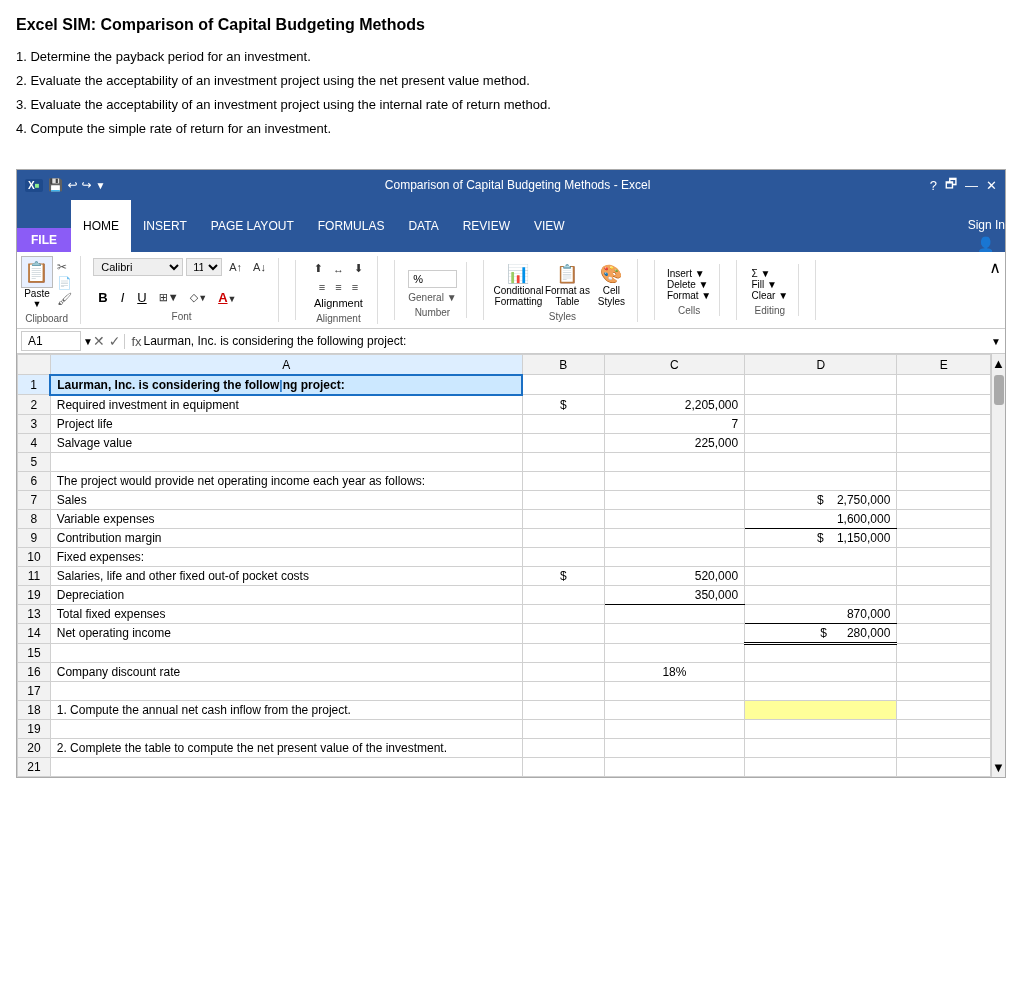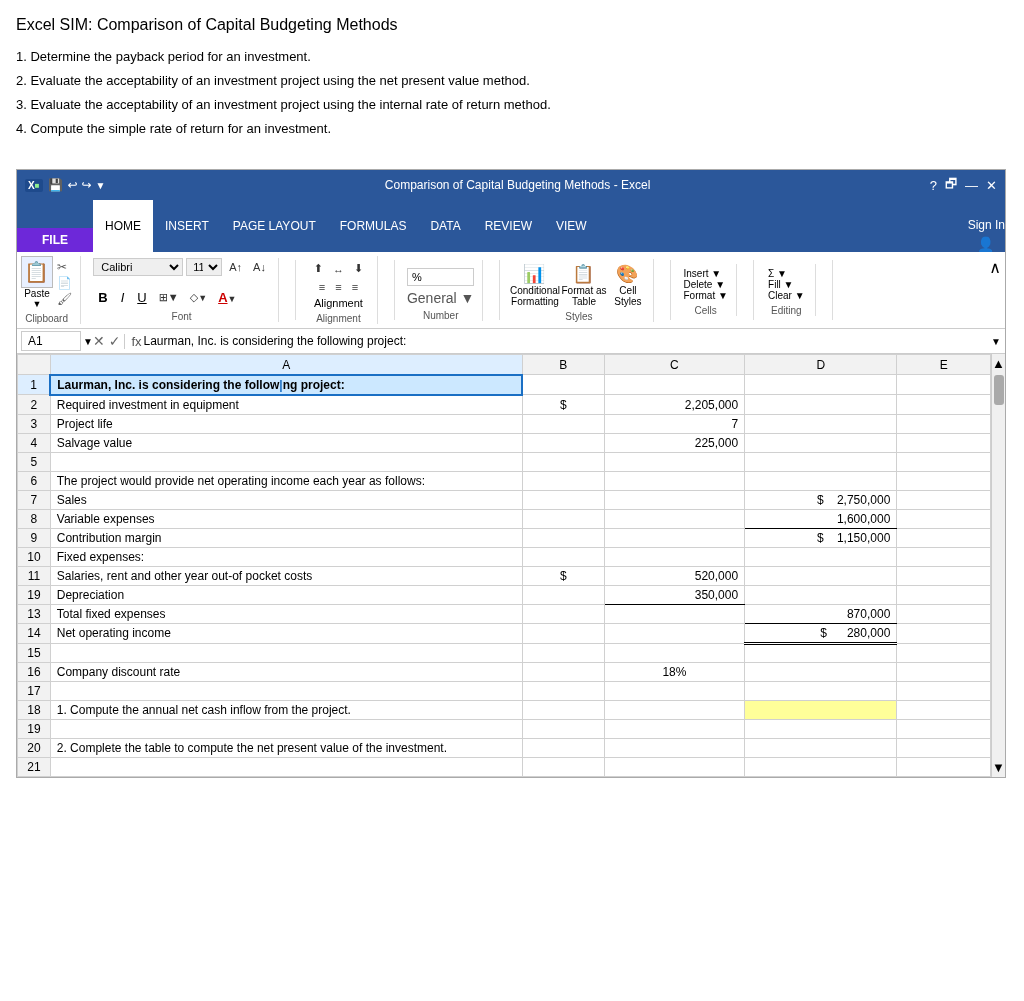"Excel SIM: Comparison of Capital" .page-title { font-weight: normal -> bold }
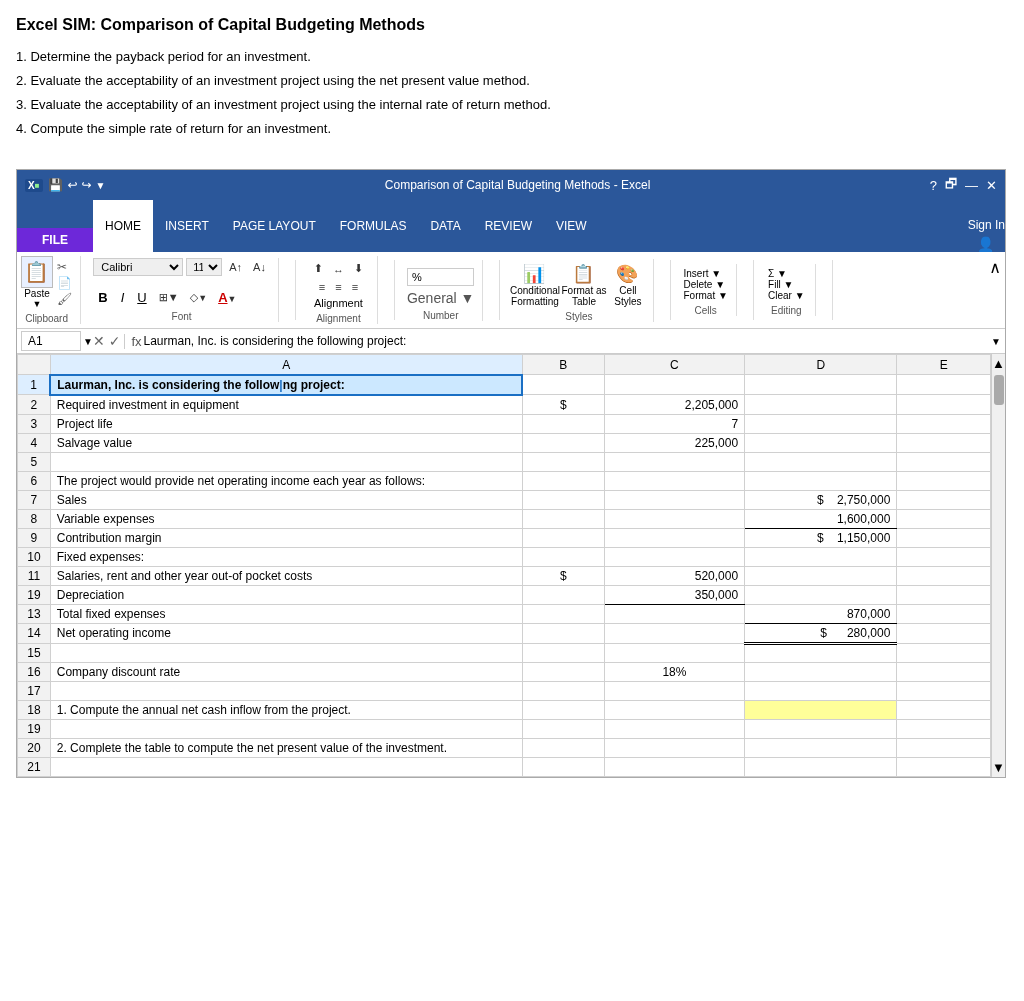"FILE" .ribbon-tab.file-tab { background: #6d28d9 -> #8b5cf6; padding: 5px 25px -> 5px 14px }
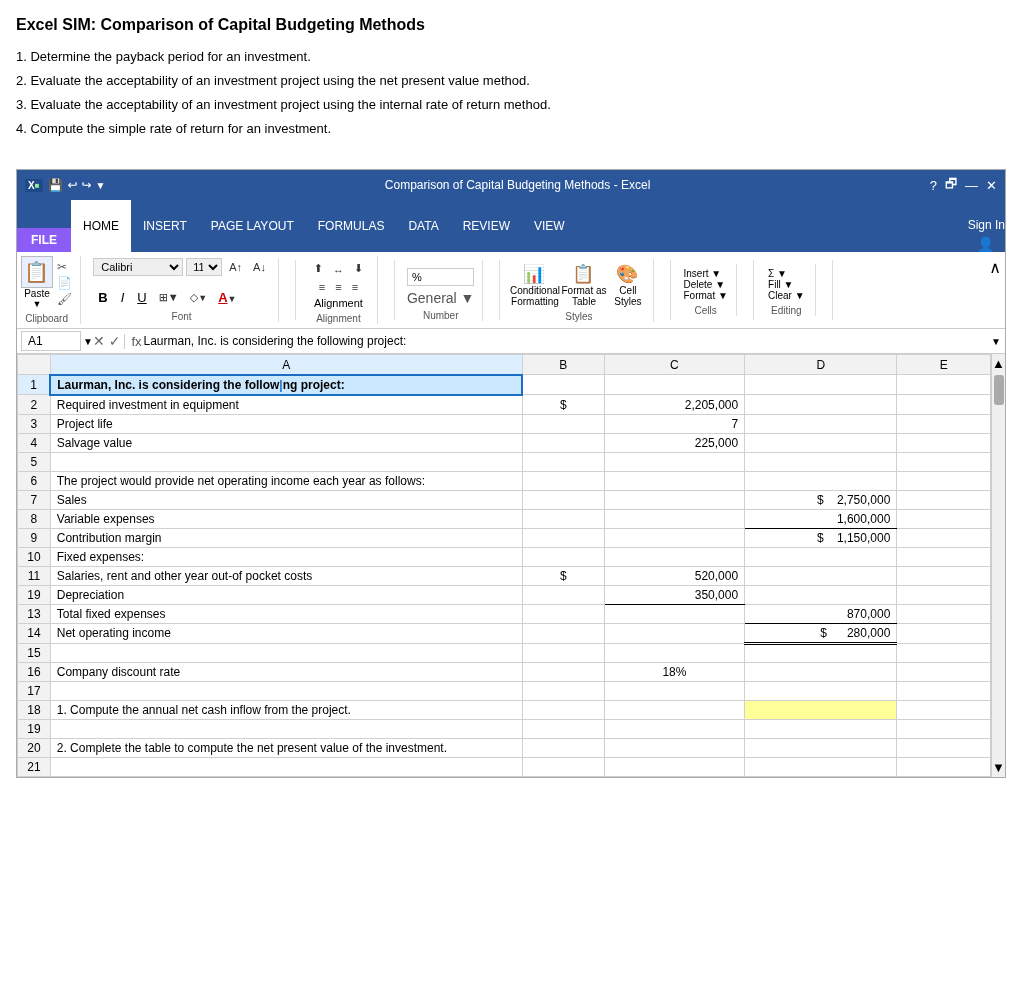"General ▼" div { font-size: 14px -> 10px }
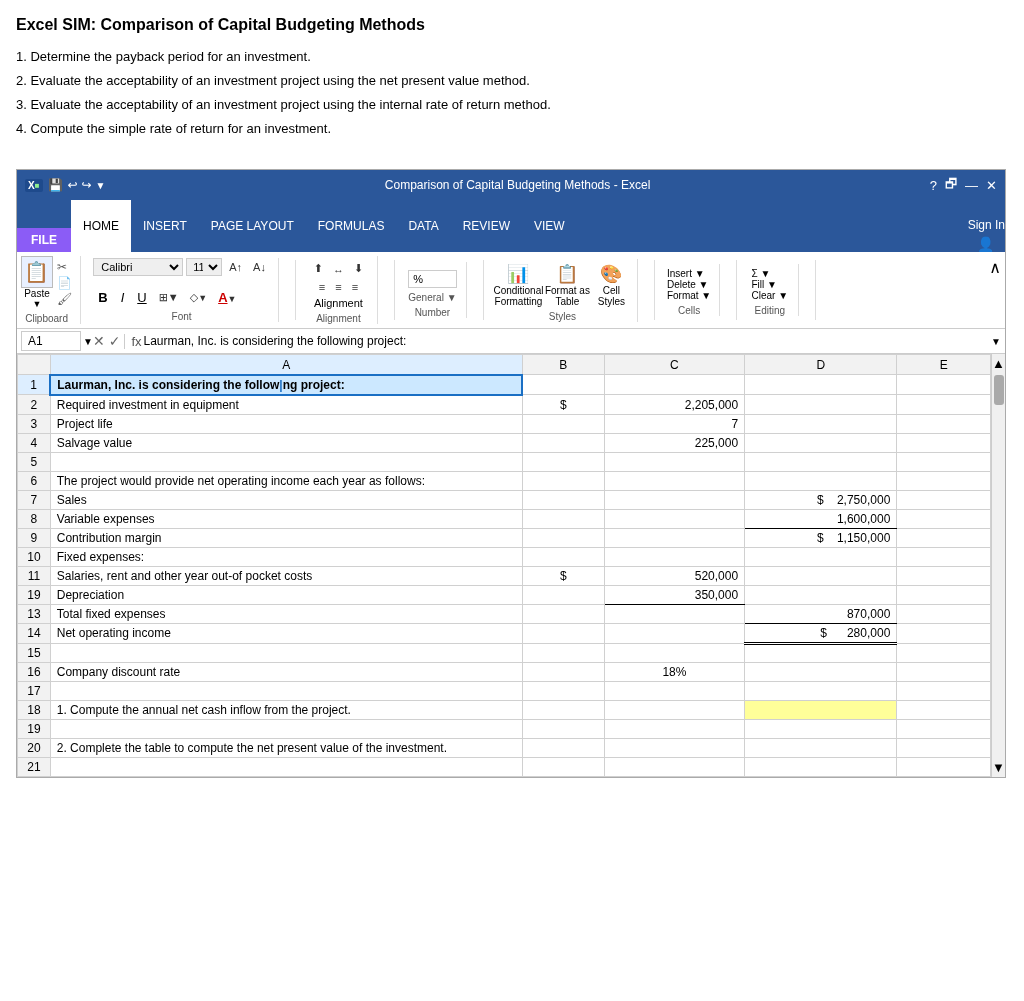"Salaries, rent and other year" td.indent2 { text: rent and other year -> life and other fixed }
